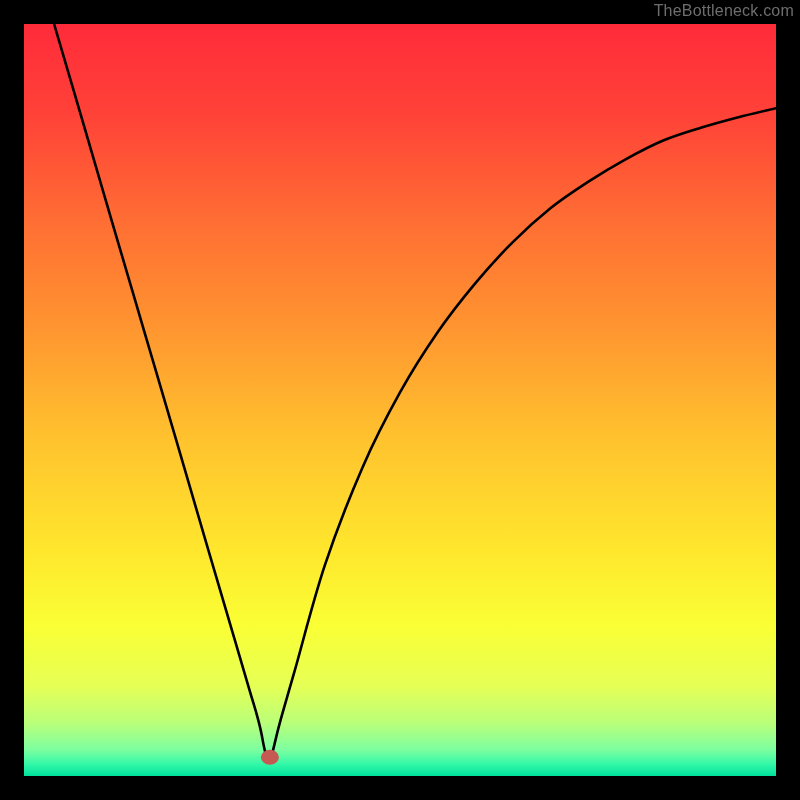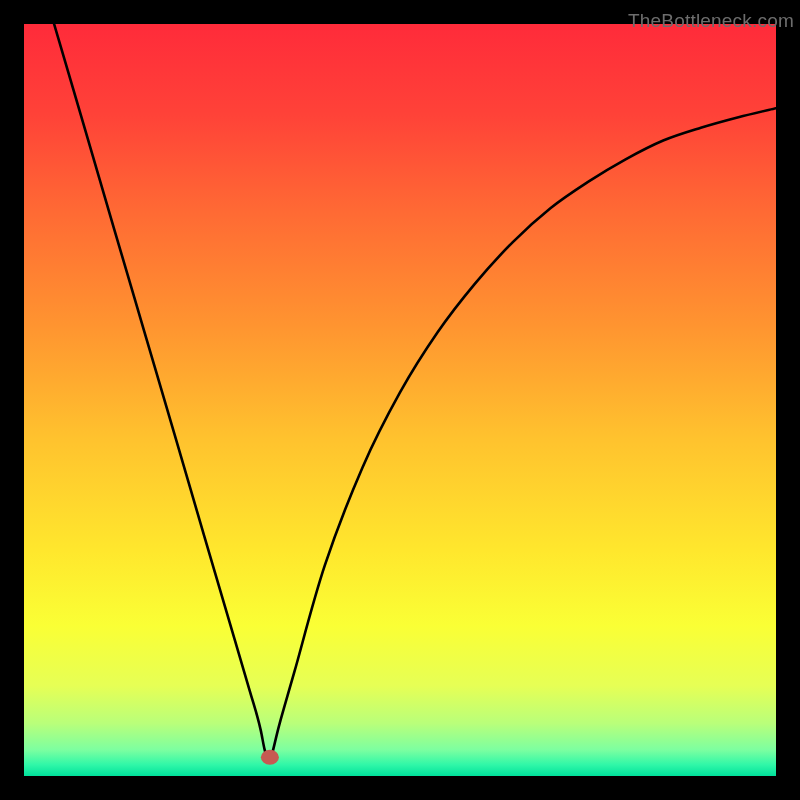"TheBottleneck.com" .watermark { font-size: 19px -> 16px; top: 10px -> 2px }
